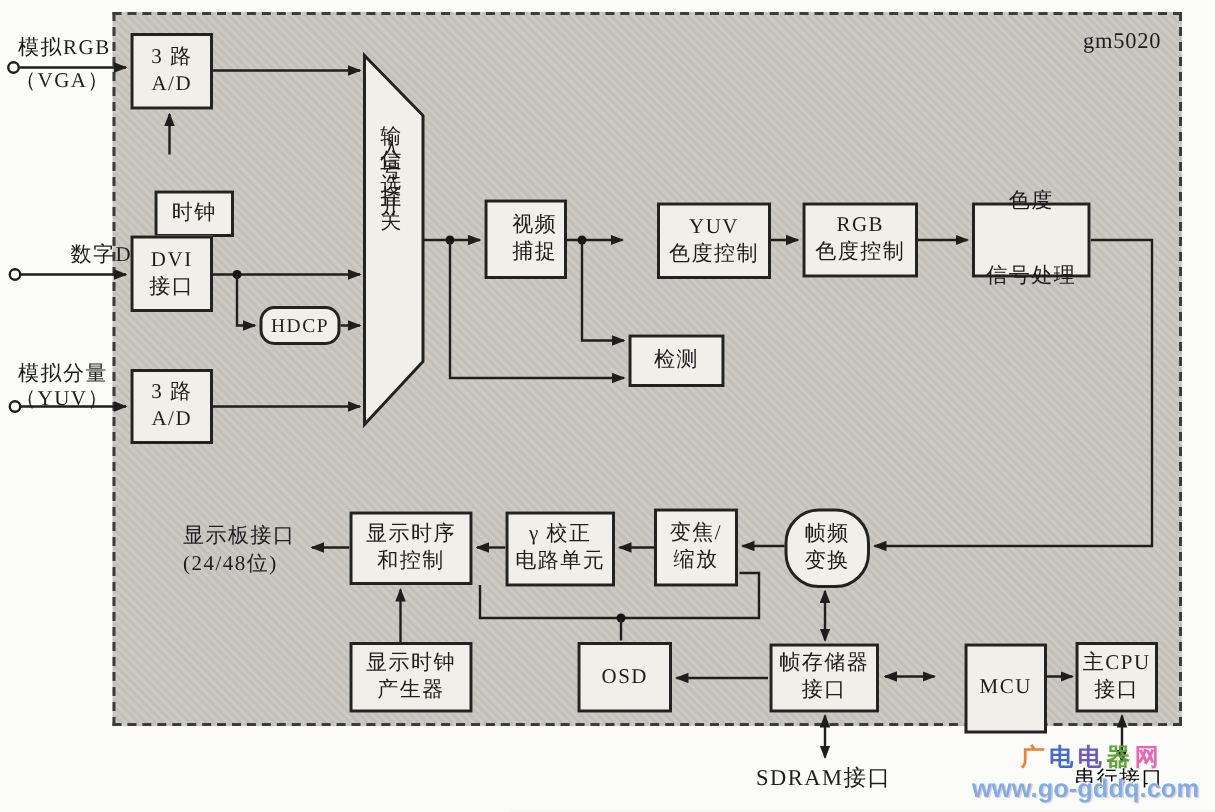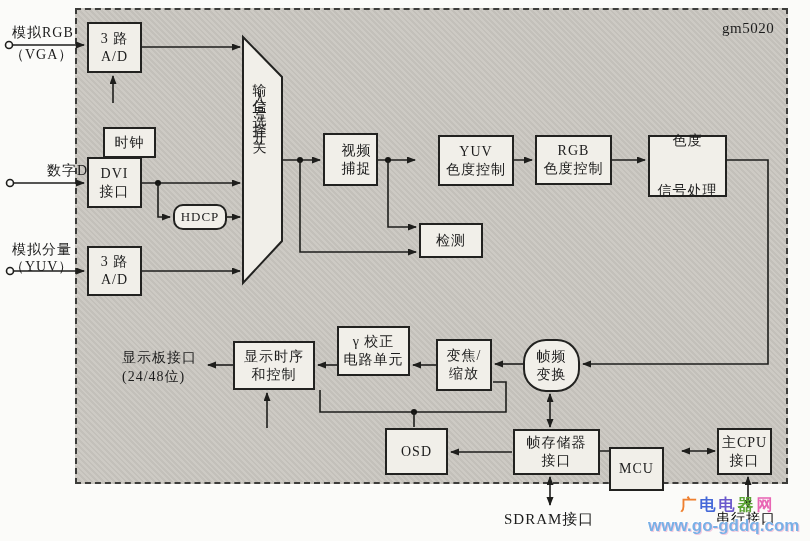"色度" div.block { height: 62px -> 50px }
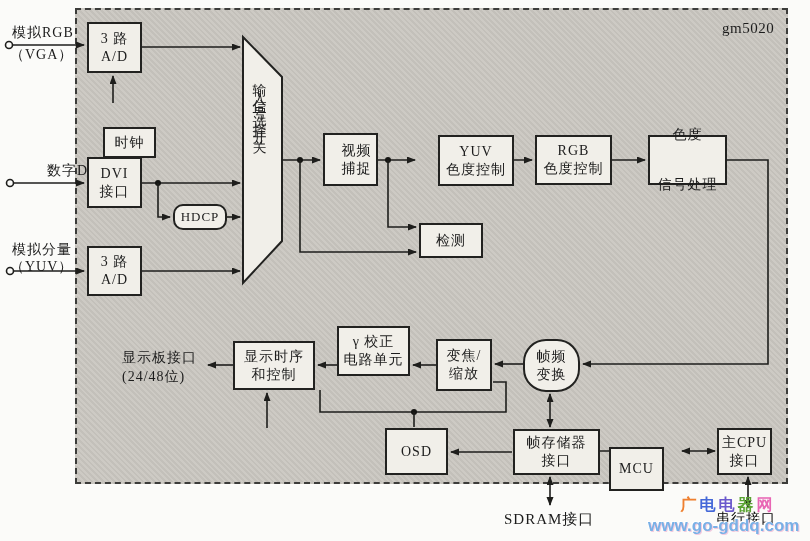"γ 校正" div.block { top: 326px -> 341px }
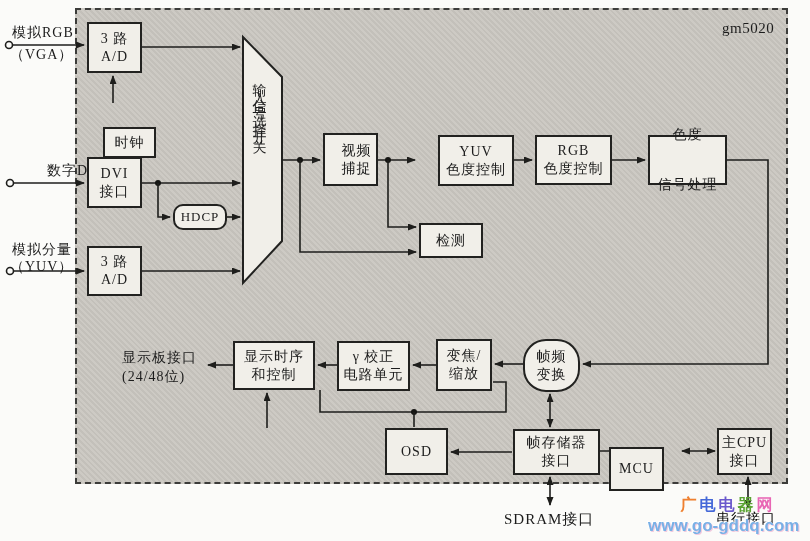"显示时钟" div.block { html: none -> <div> <span>显示时钟</span> <span>产生器</span> </div> }
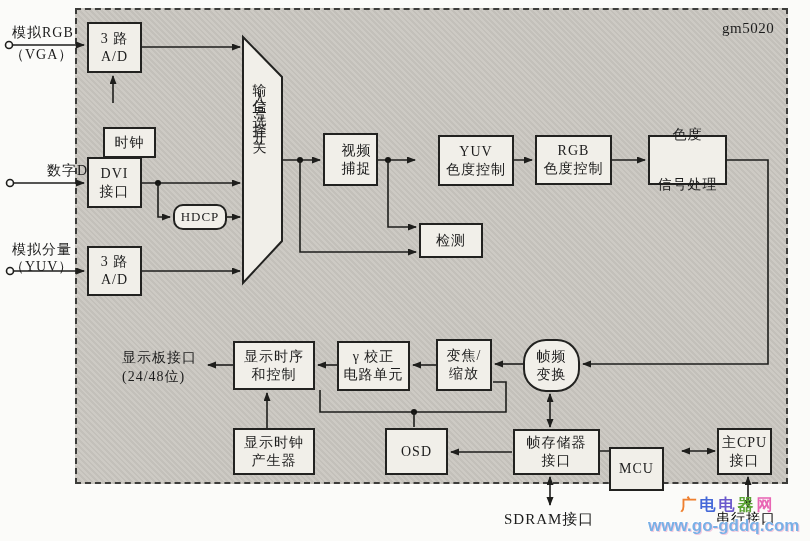"帧存储器" div.block { width: 87px -> 73px }
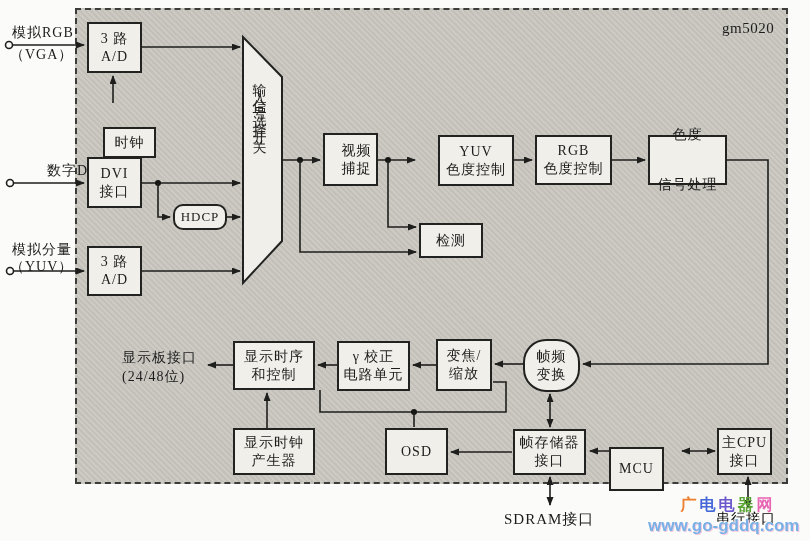"MCU" div.block { height: 44px -> 60px; left: 609px -> 643px; margin-top: 18px -> none }
